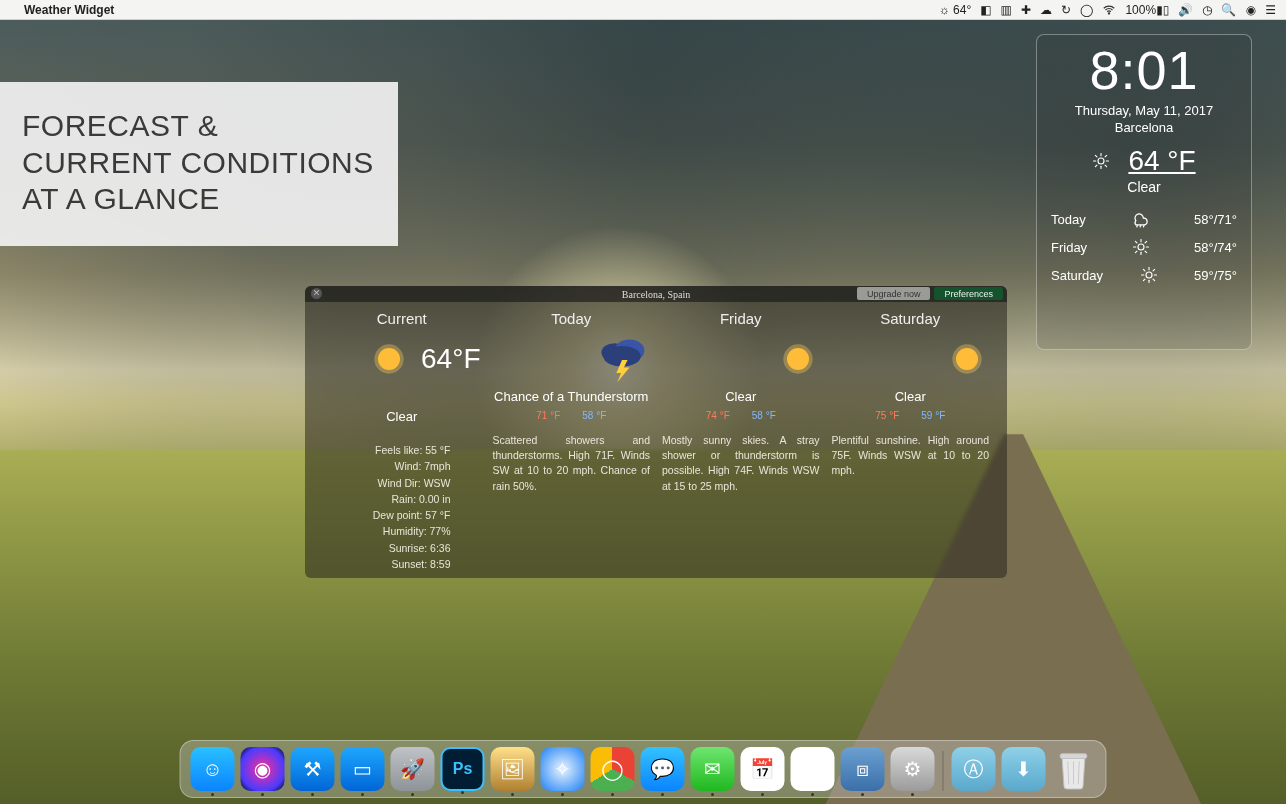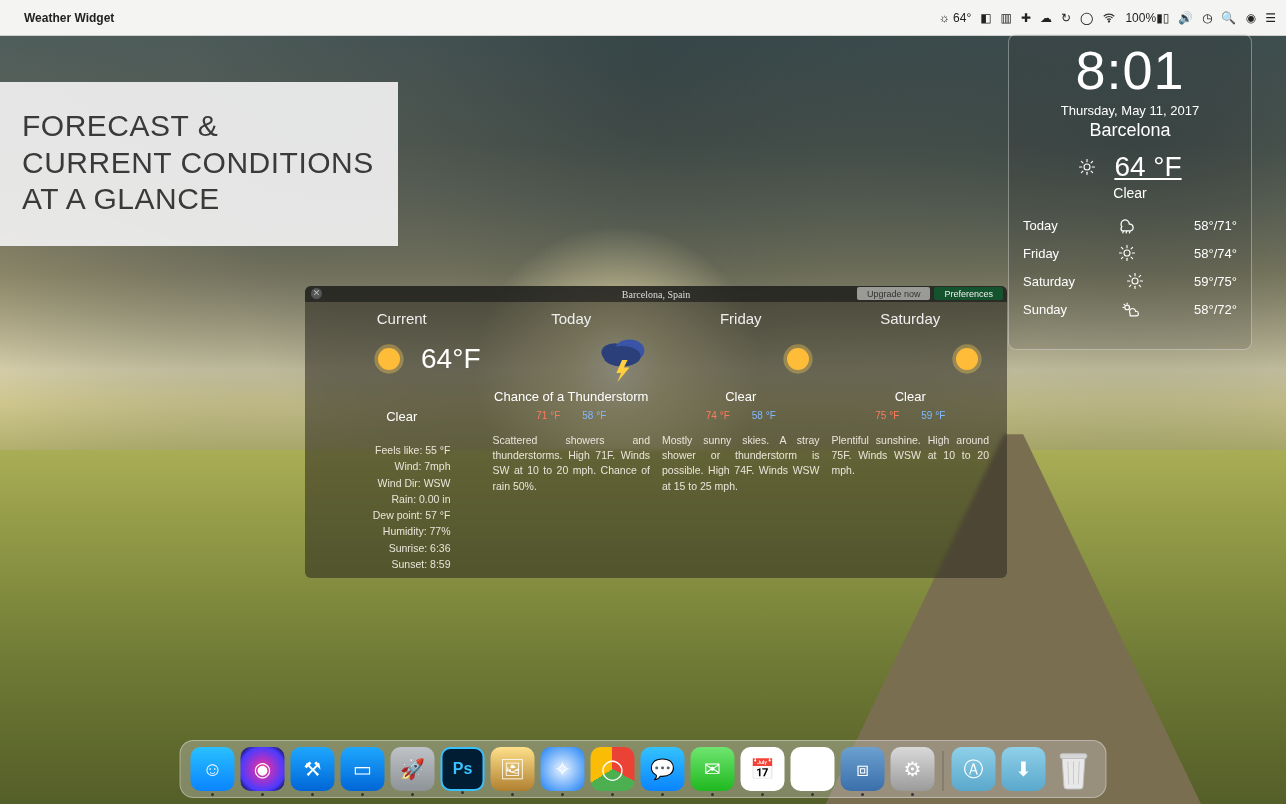"Weather Widget" .menubar { height: 36px -> 20px }
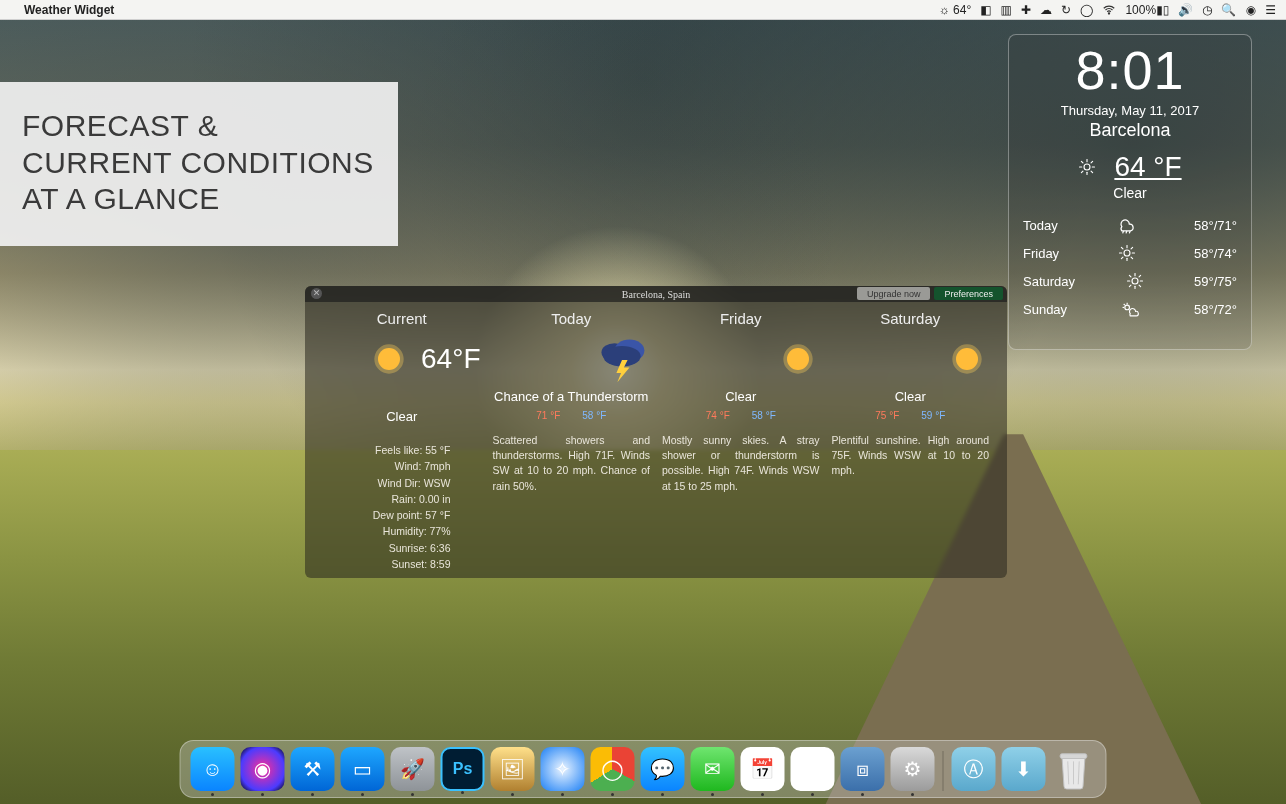"8:01" .widget { width: 244px -> 216px }
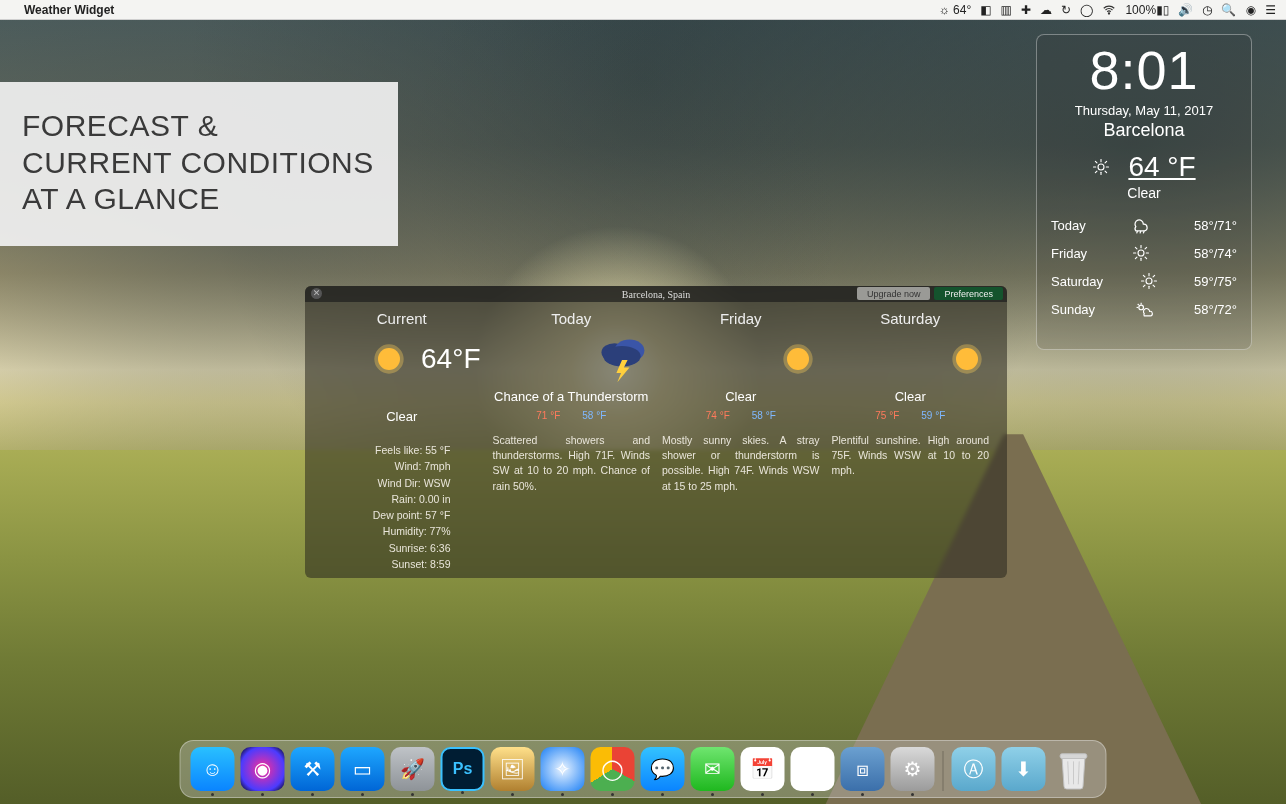"Barcelona" .widget .city { font-size: 18px -> 13px }
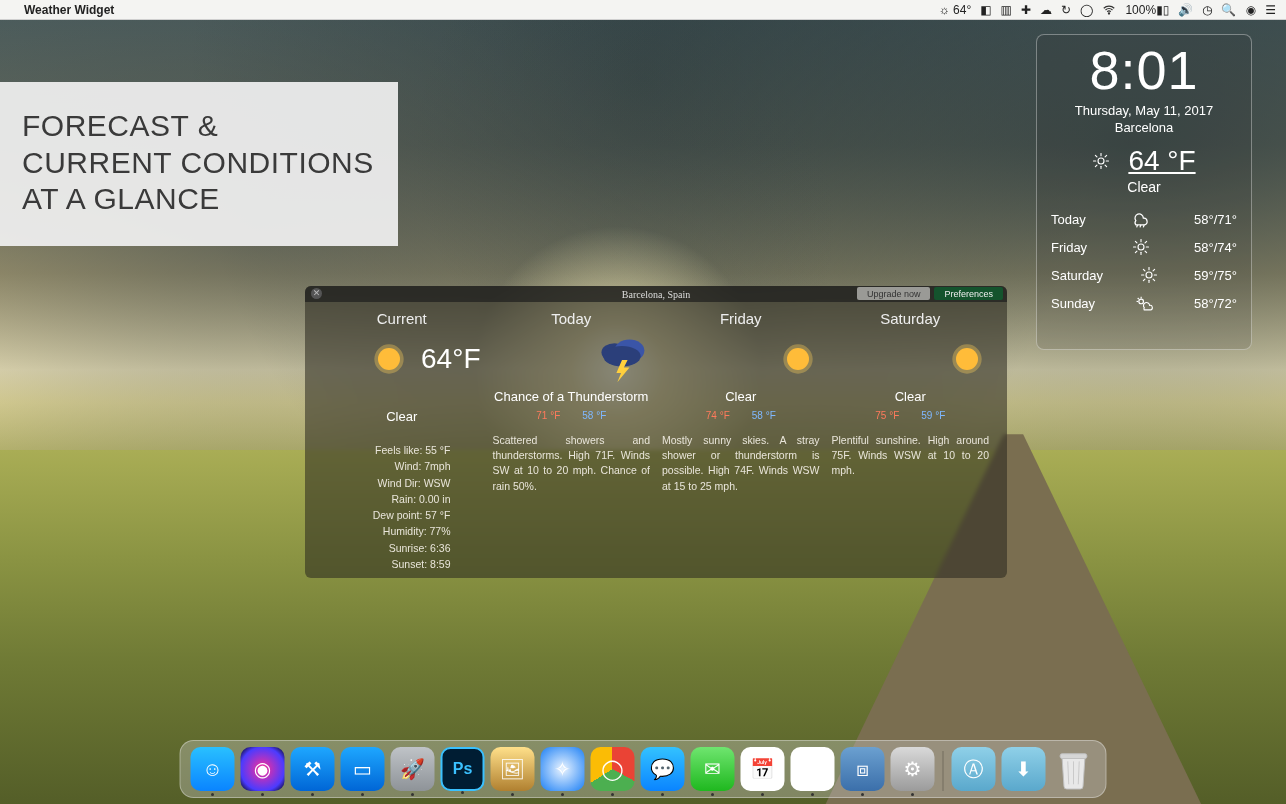"Sunday" div.row { html: <div> <span>Sunday</span> <span> <svg> <circle></circle> <line></line> <line></line> <line></line> <path></path> </svg> </span> <span>58°/72°</span> </div> -> none }
